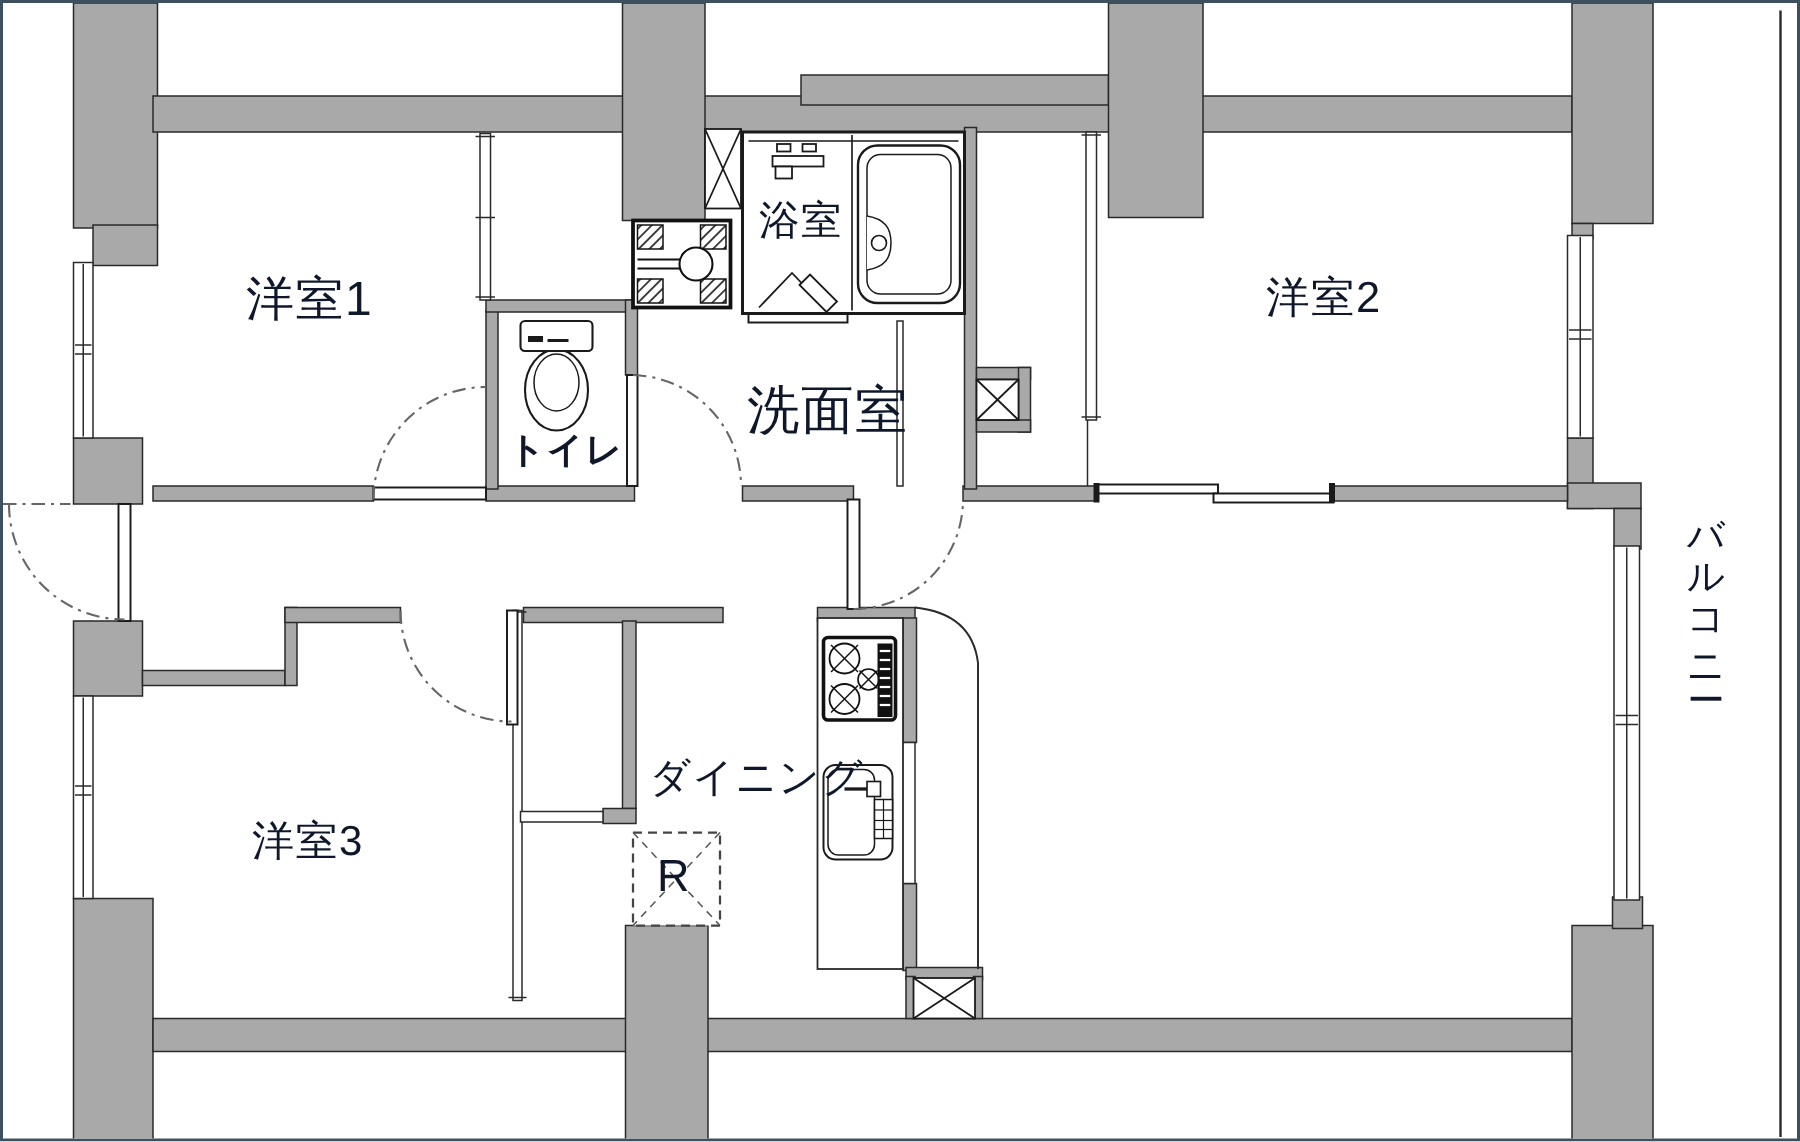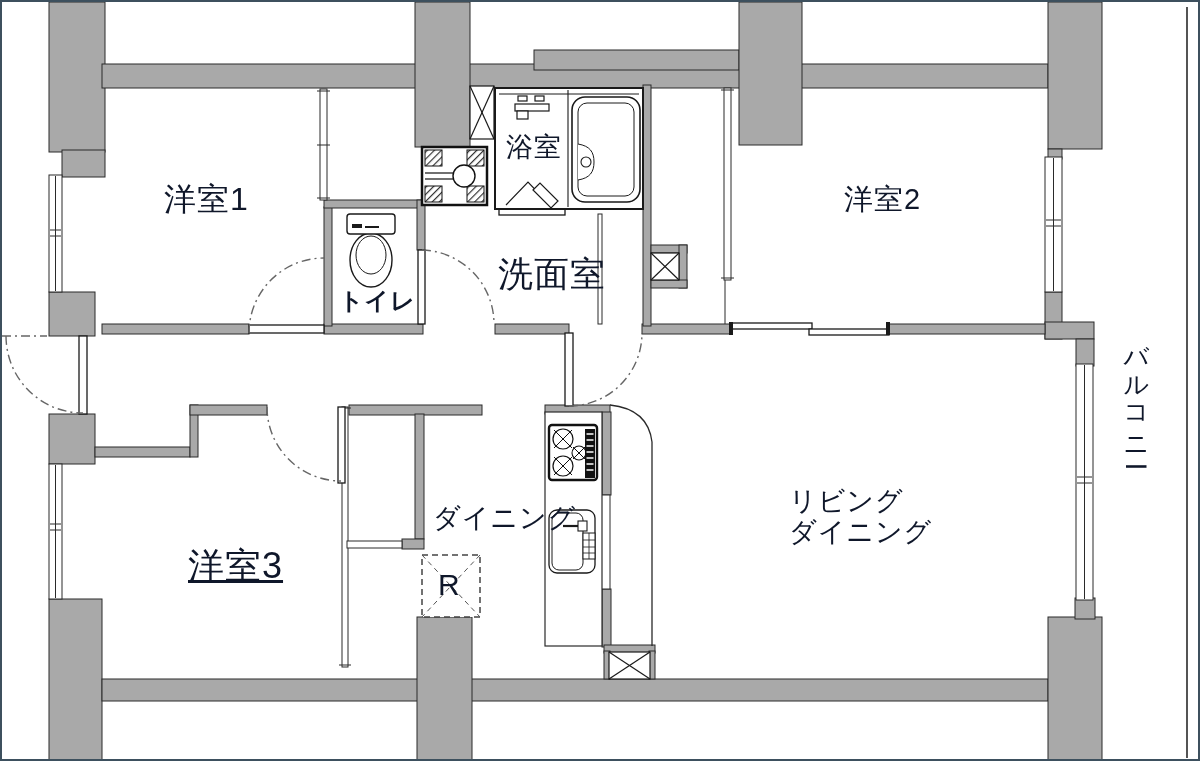"リビング" div.lbl { html: <div><span>リビング</span><br><span>ダイニング</span></div> -> none }
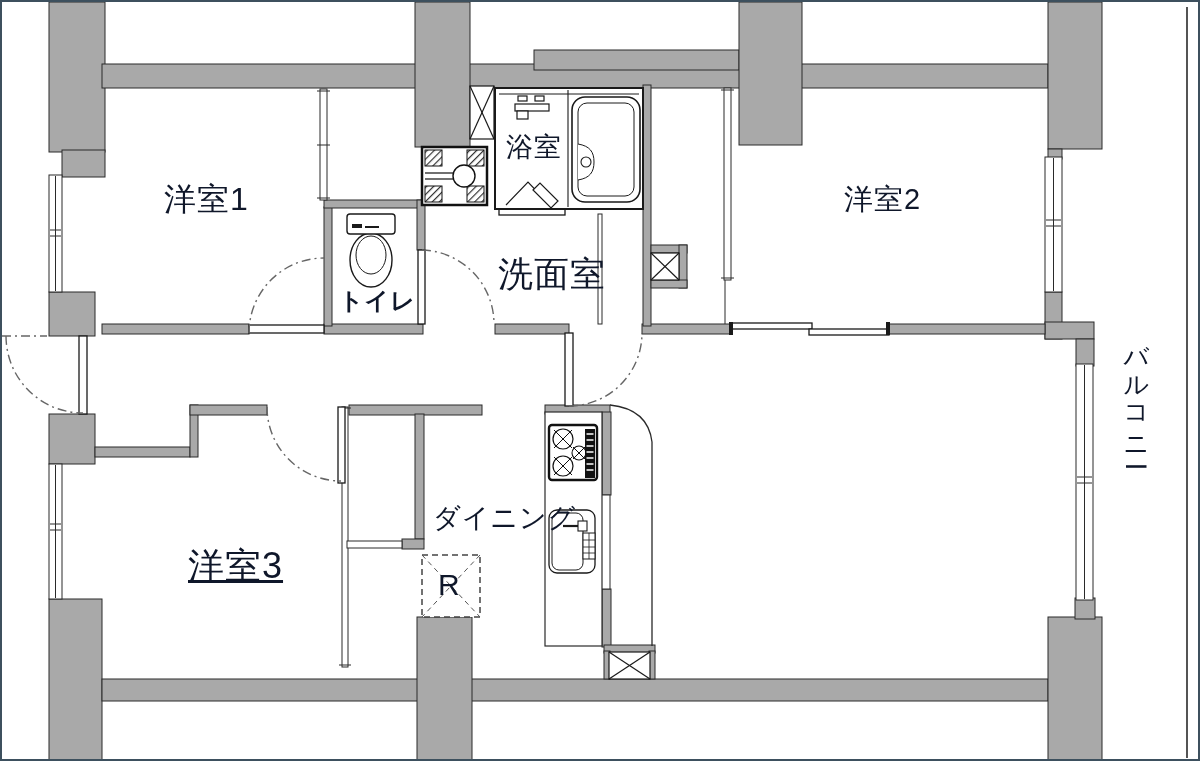"洋室3" div.lbl { font-size: 36px -> 28px; left: 186px -> 166px; text-decoration: underline -> none }
